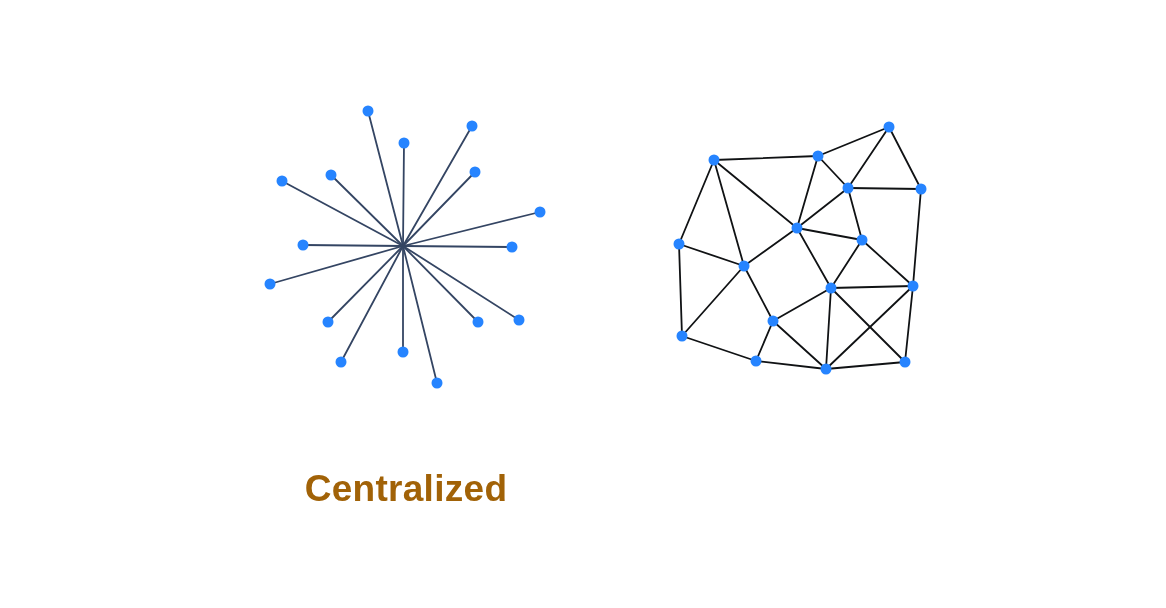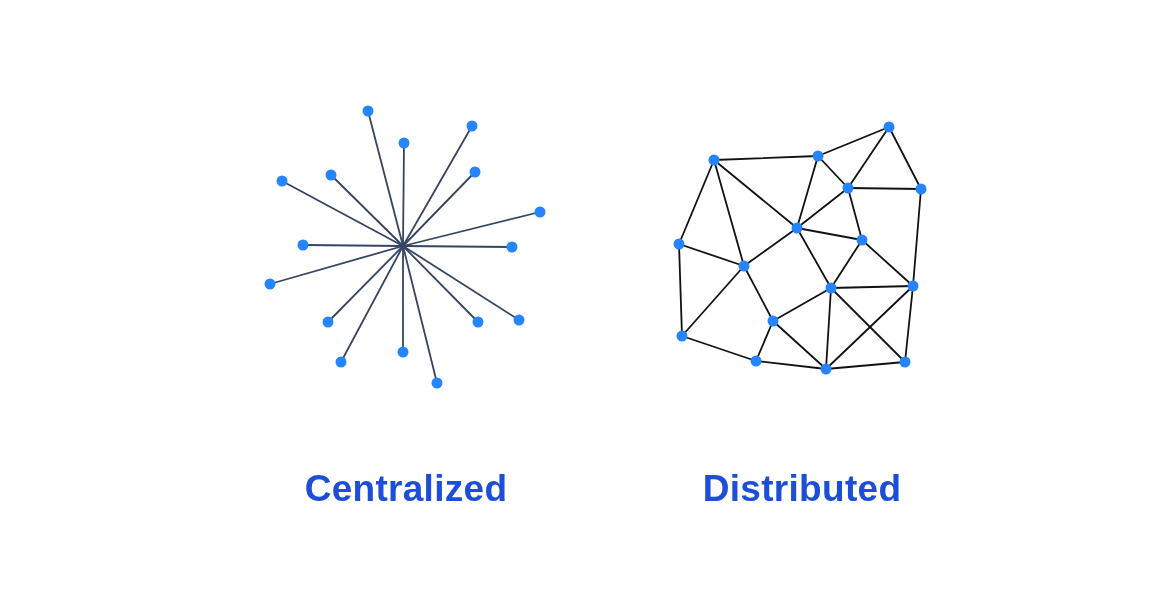"Centralized" .diagram-label { color: #1d4ed8 -> #a16207 }
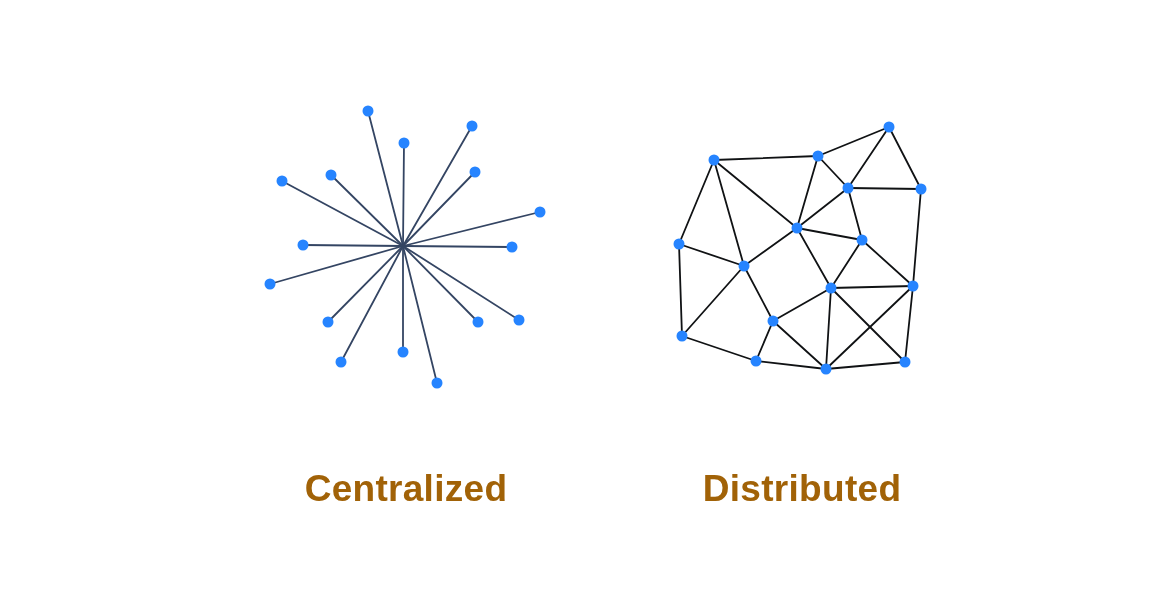"Distributed" div.diagram-label { html: <div>Distributed</div> -> none }
